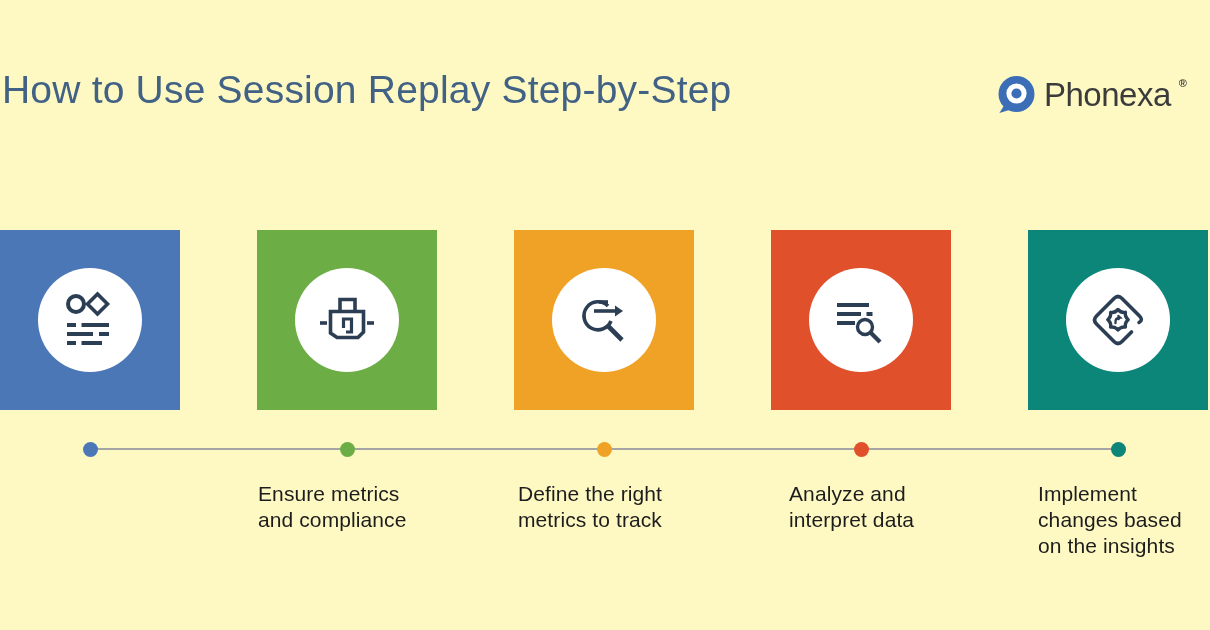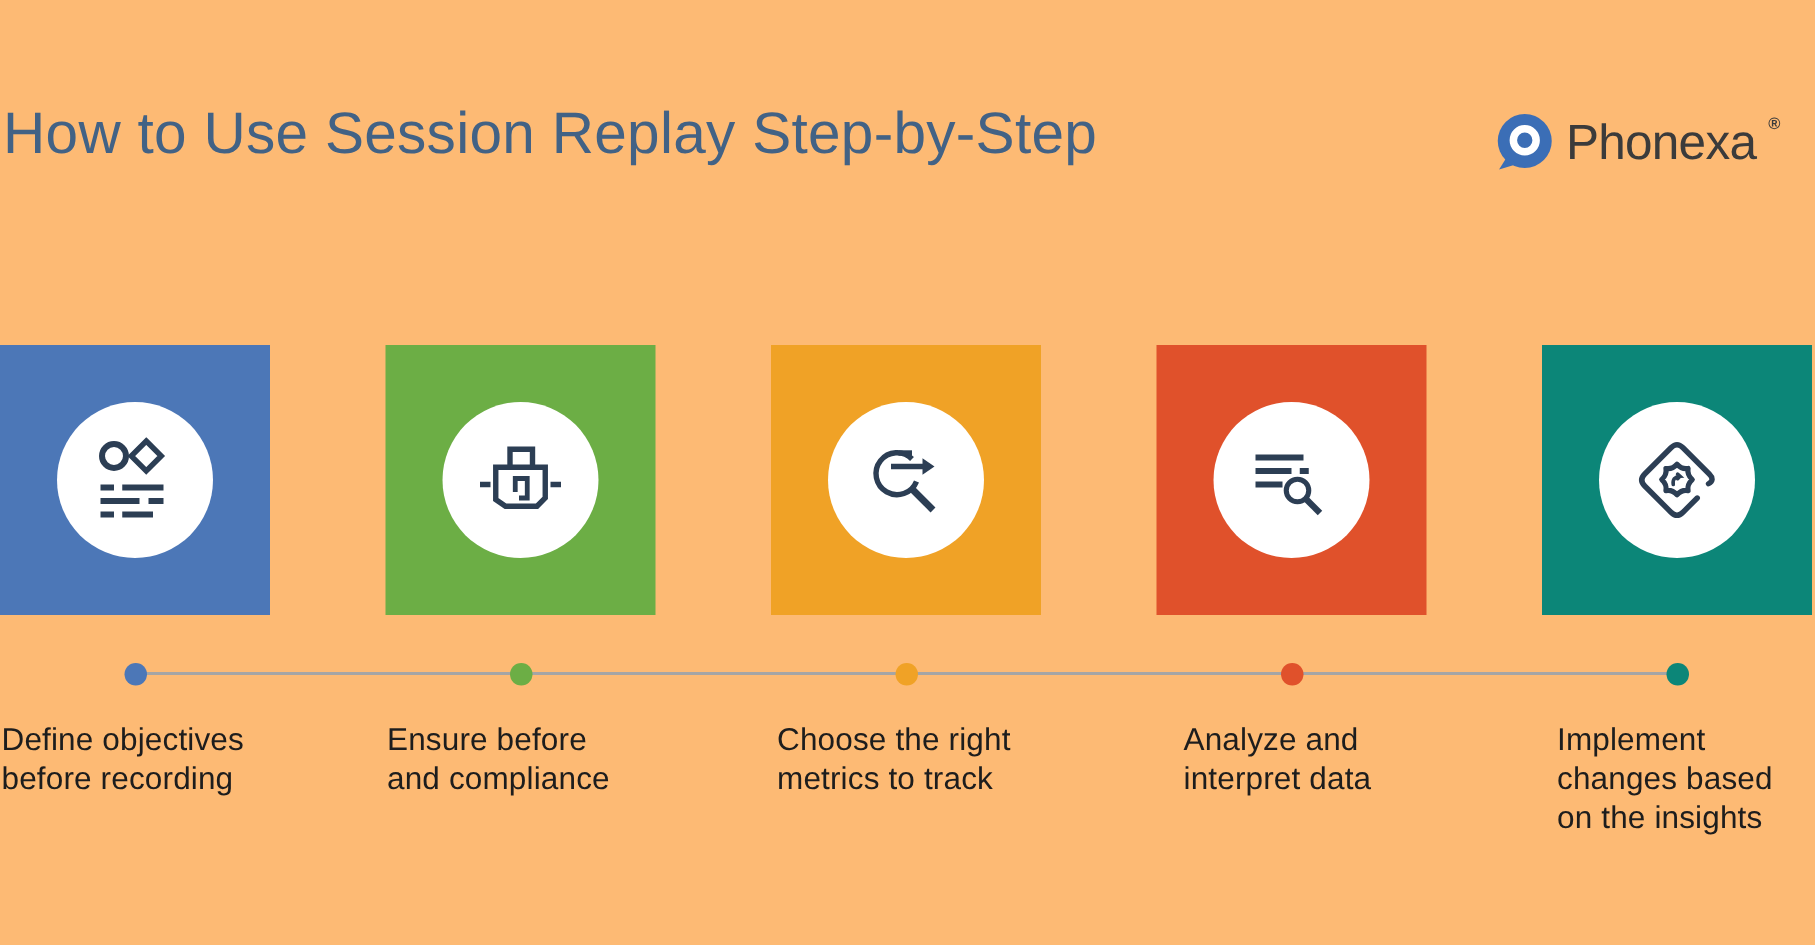"How to Use Session Replay" .canvas { background: #fdba74 -> #fef9c3 }
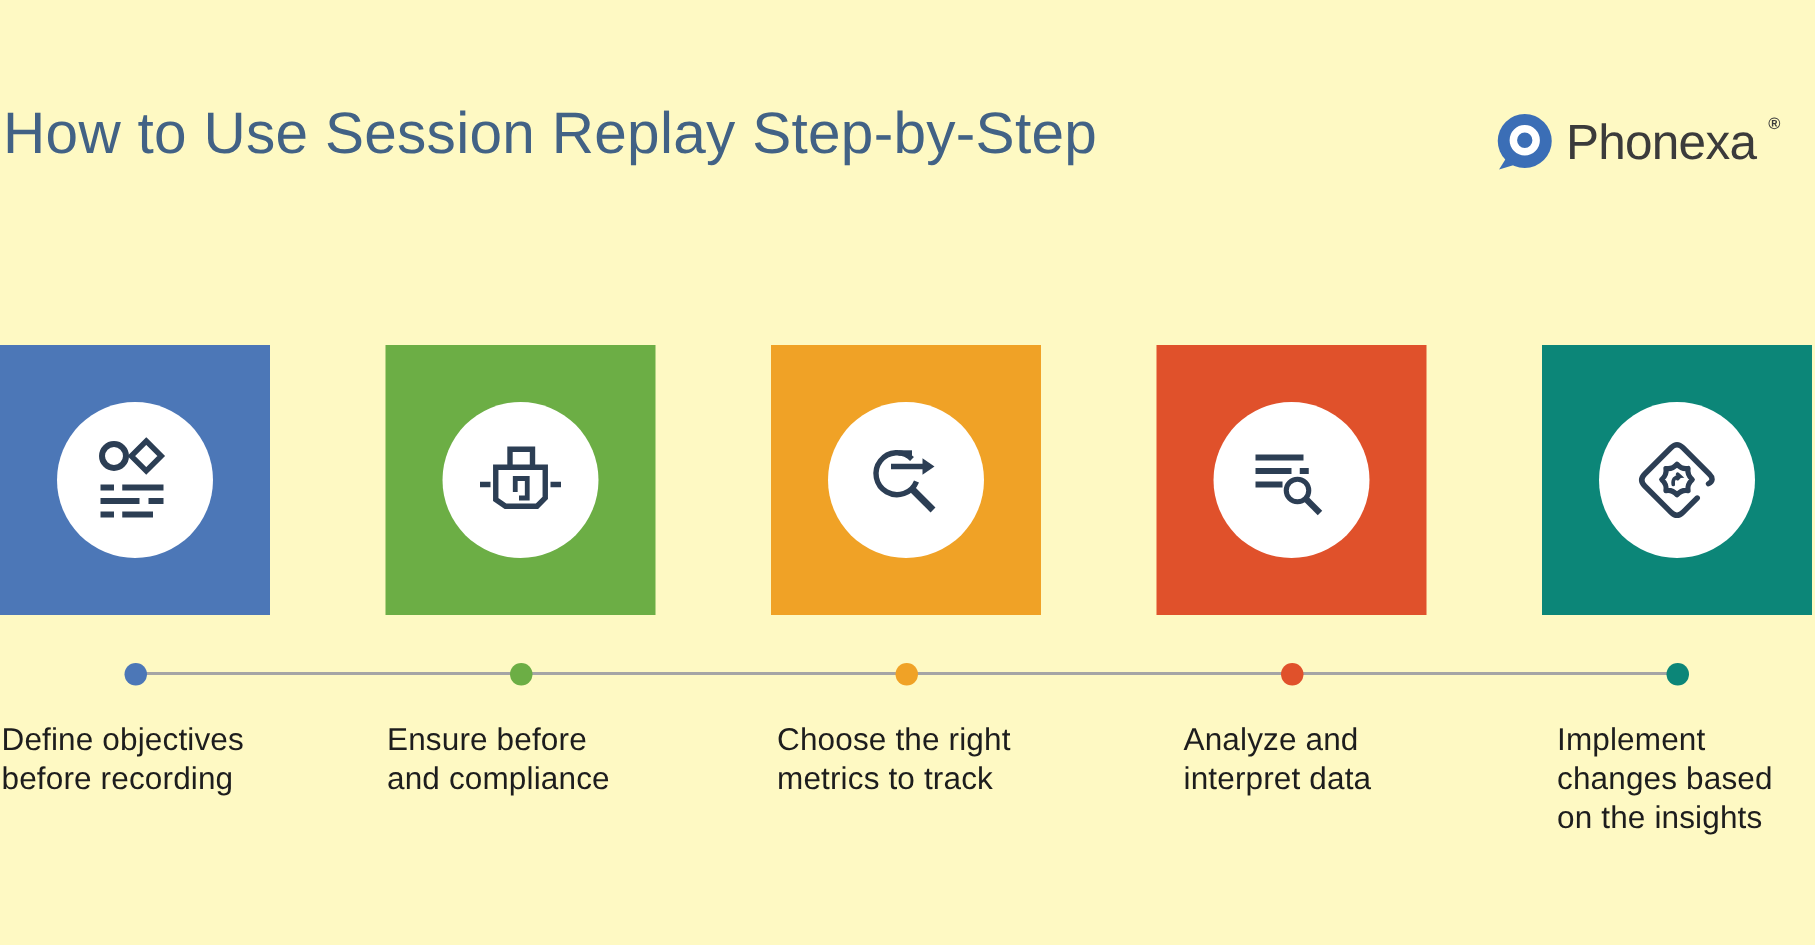"Define objectives before recording" div.step-label { html: <div>Define objectives before recording</div> -> none }
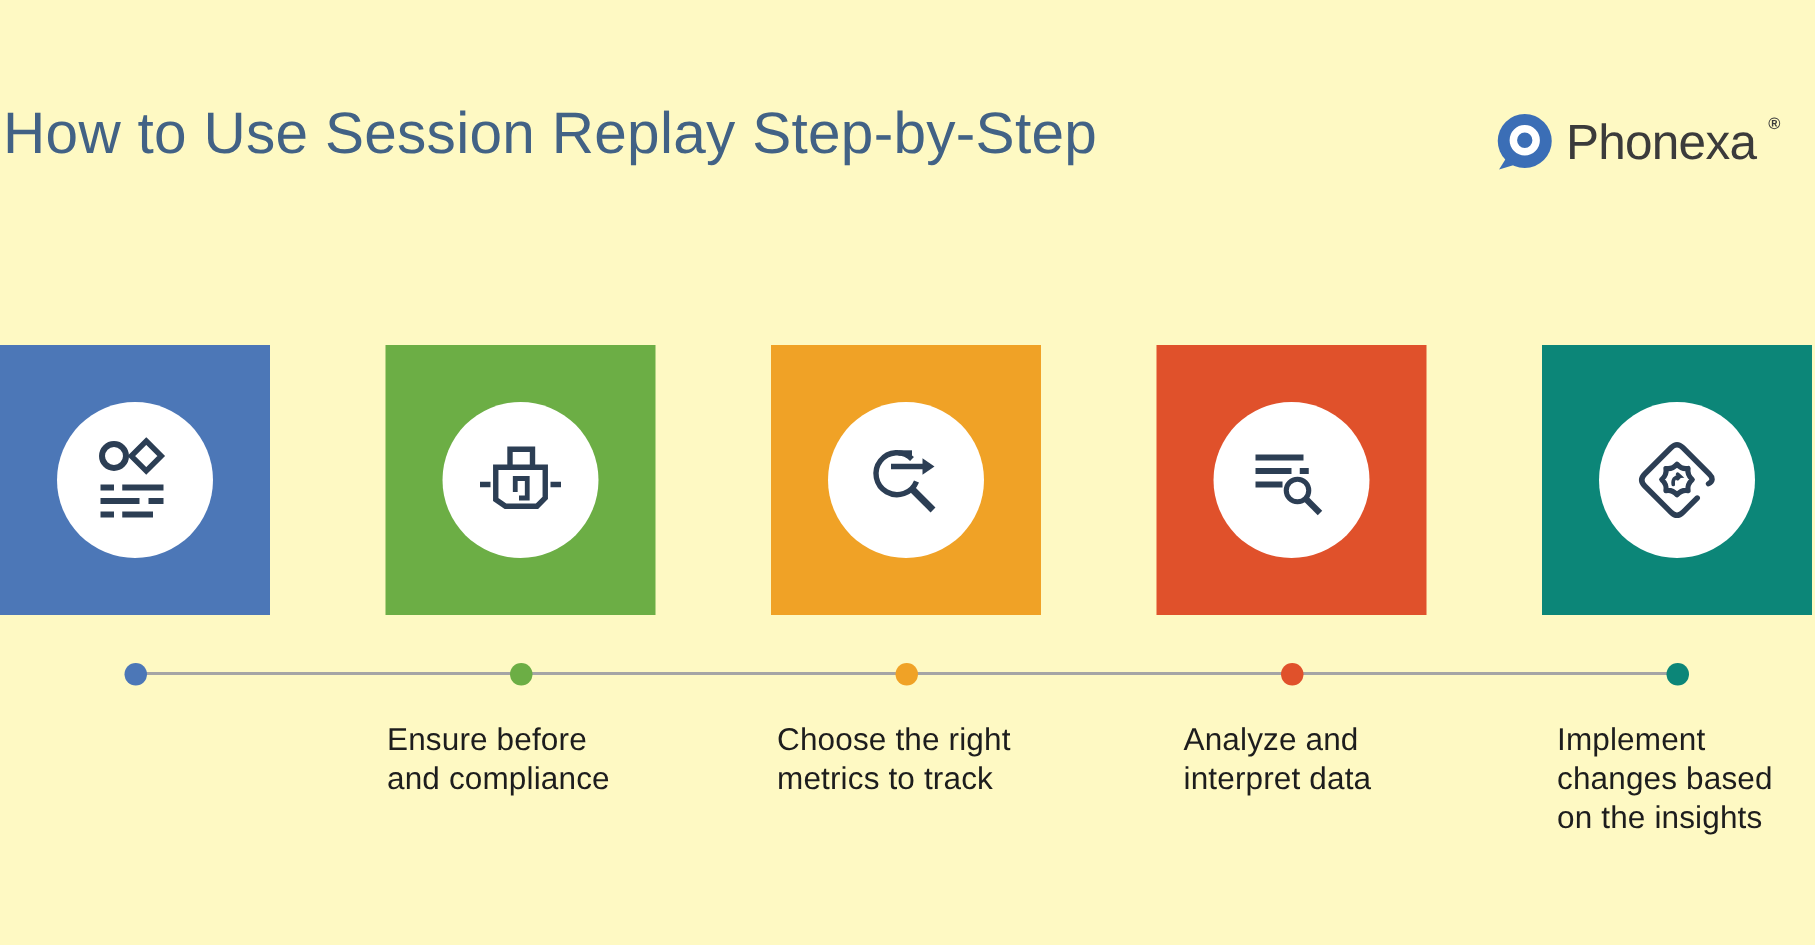"Ensure before and compliance" div.step-label { text: before -> metrics }
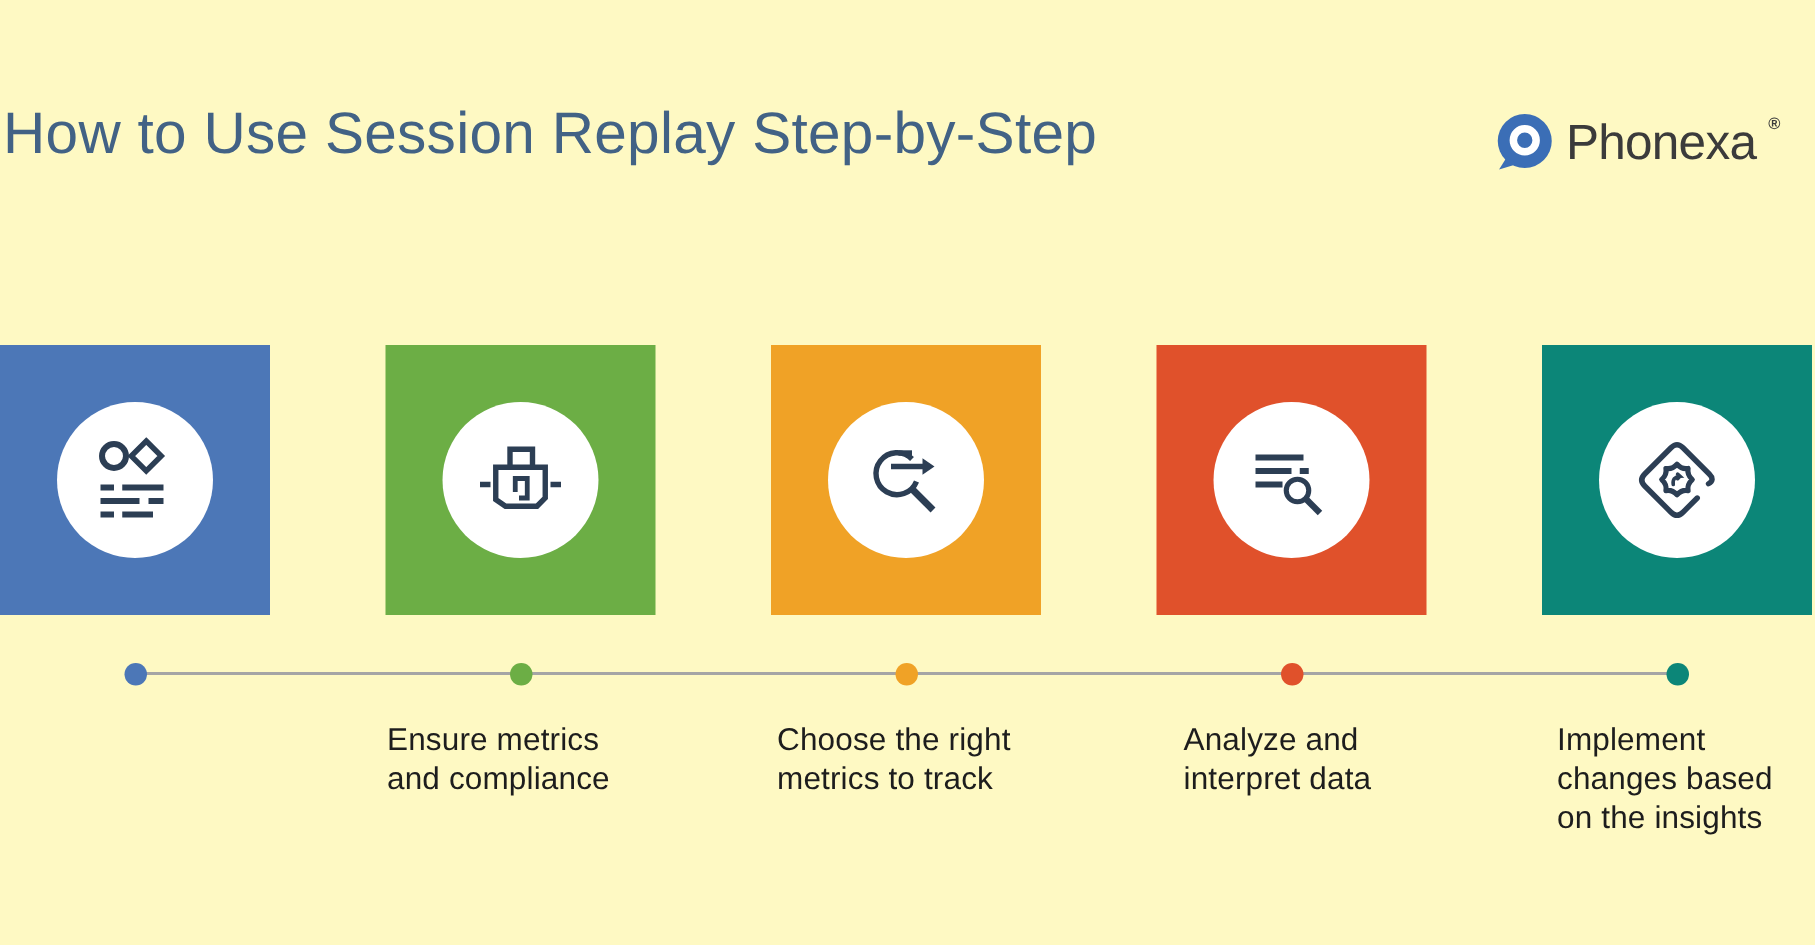"Choose the right metrics to" div.step-label { text: Choose -> Define }
